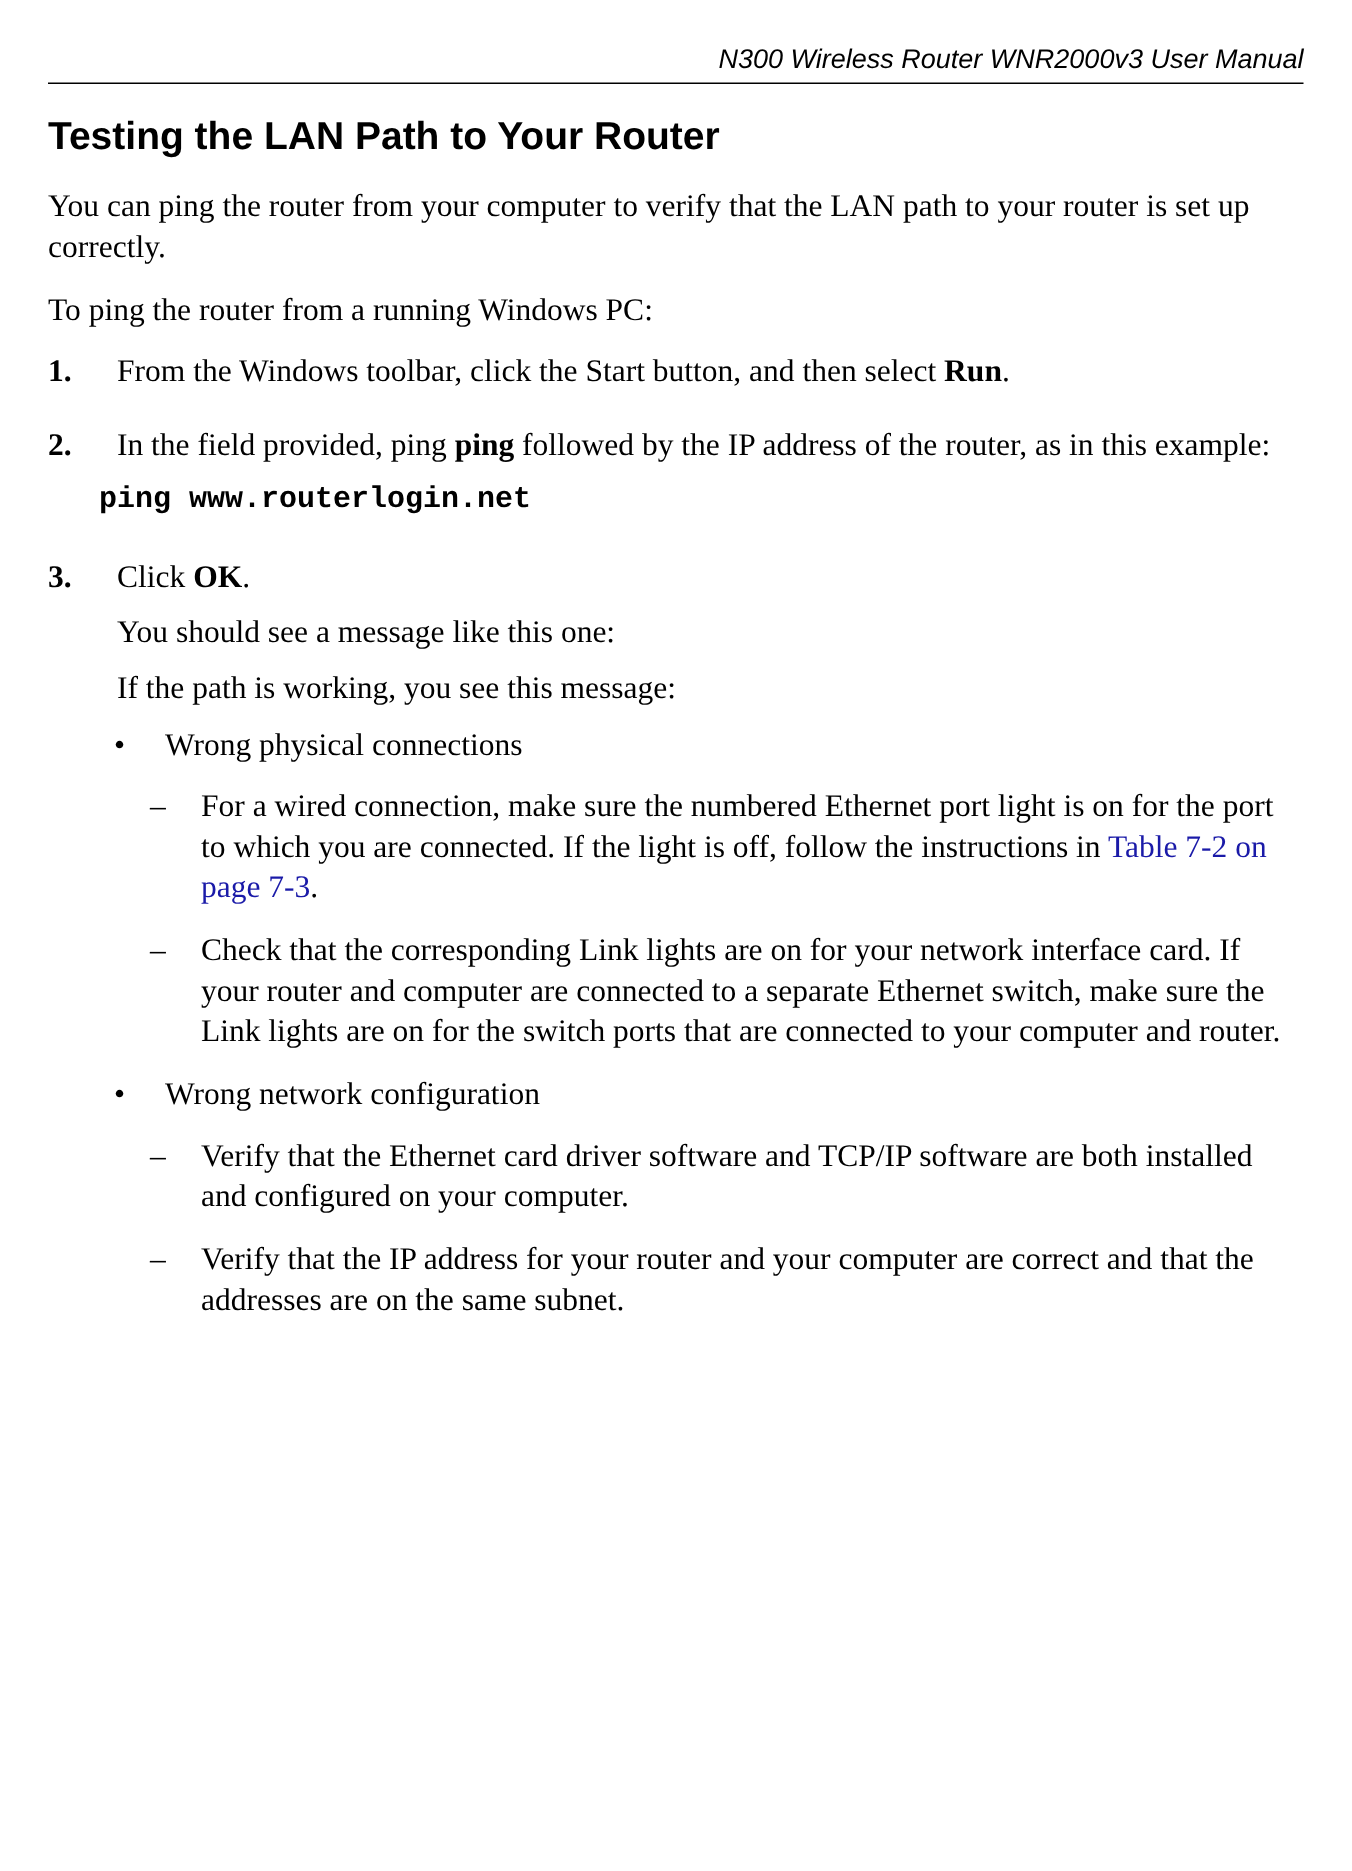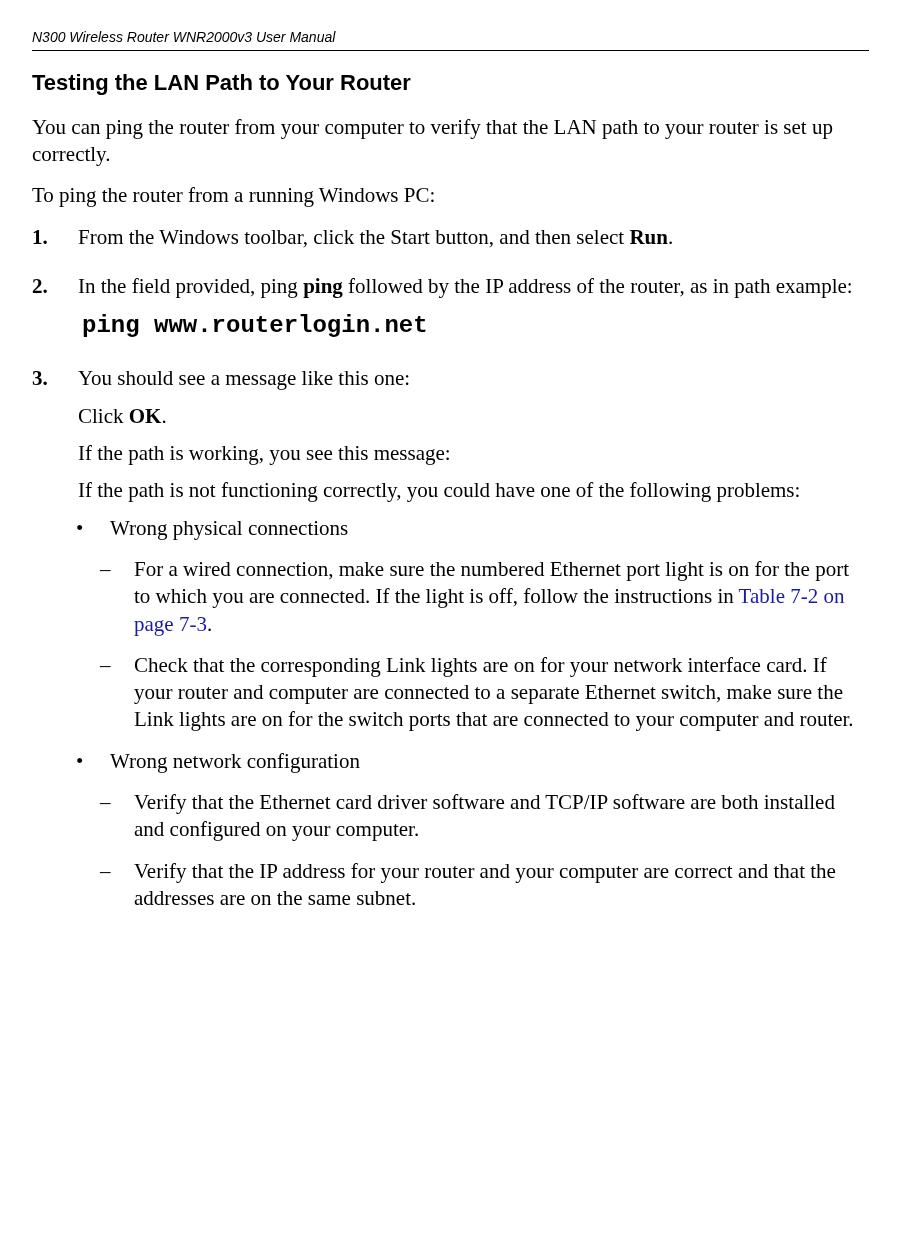"N300 Wireless Router WNR2000v3 User" .header { font-size: 14px -> 18px; text-align: none -> right }
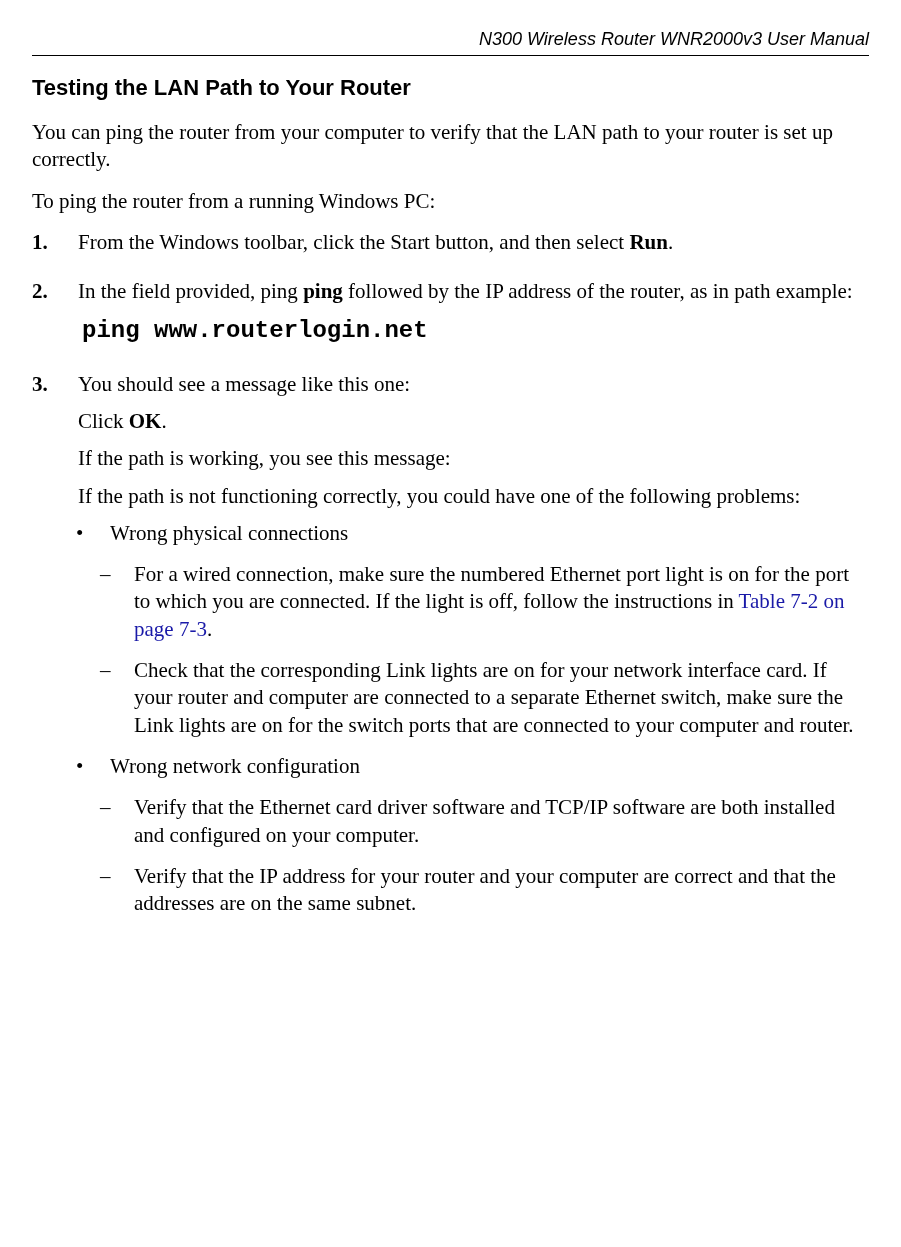"Testing the LAN Path to" h2.section-title { font-size: 22px -> 26px }
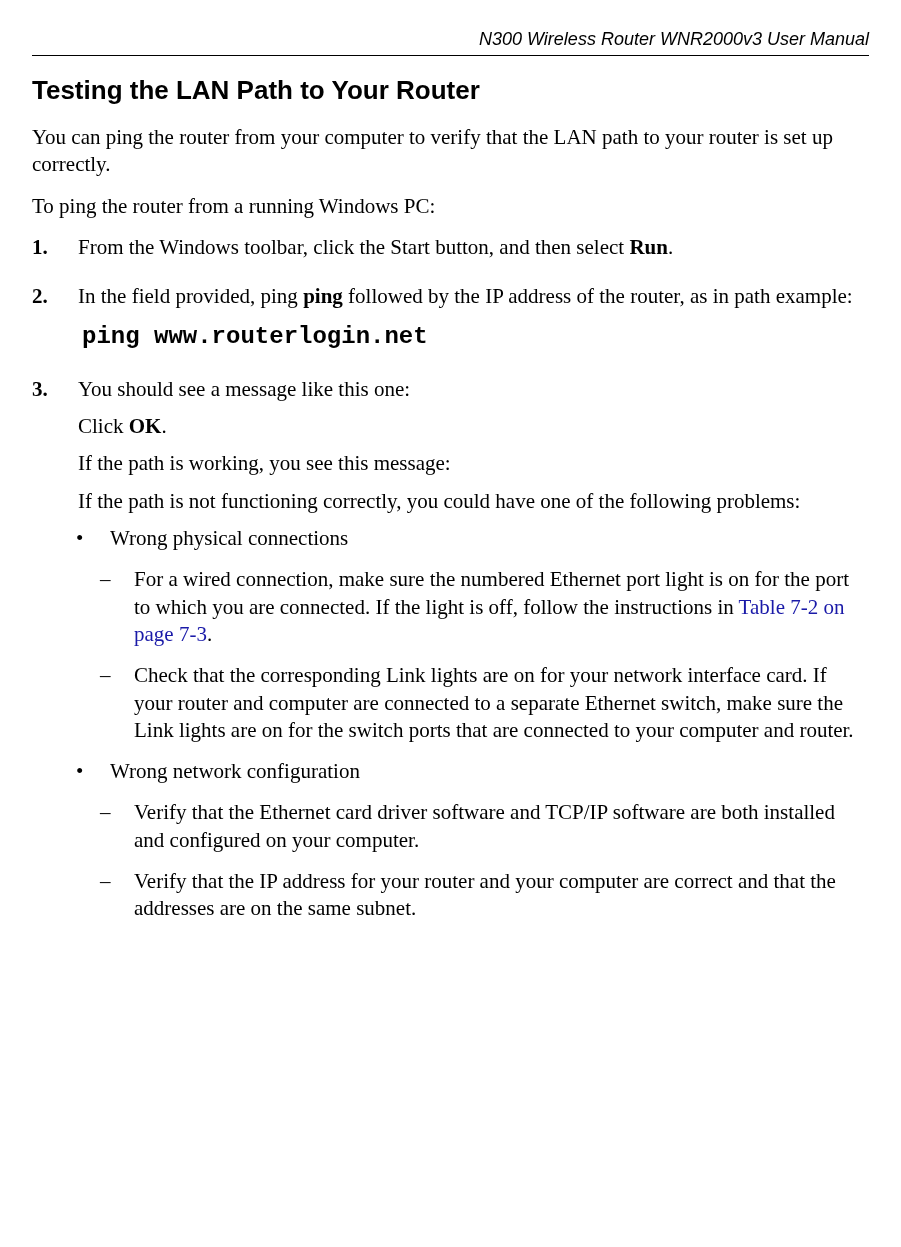"followed by the IP address" span { text: path -> this }
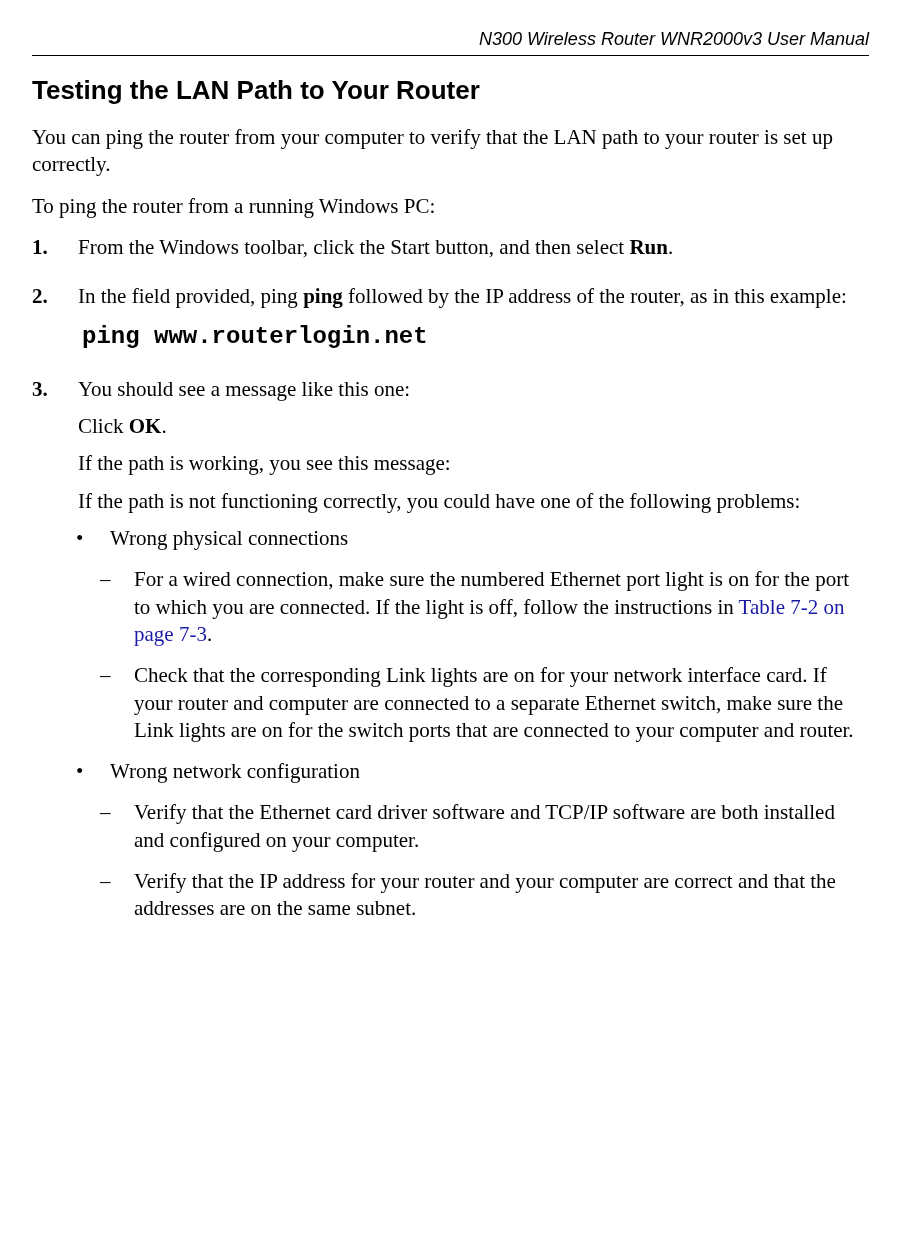"ping www.routerlogin.net" .mono { font-size: 24px -> 20px; margin: 2px 0 12px 16px -> 2px 0 12px 0 }
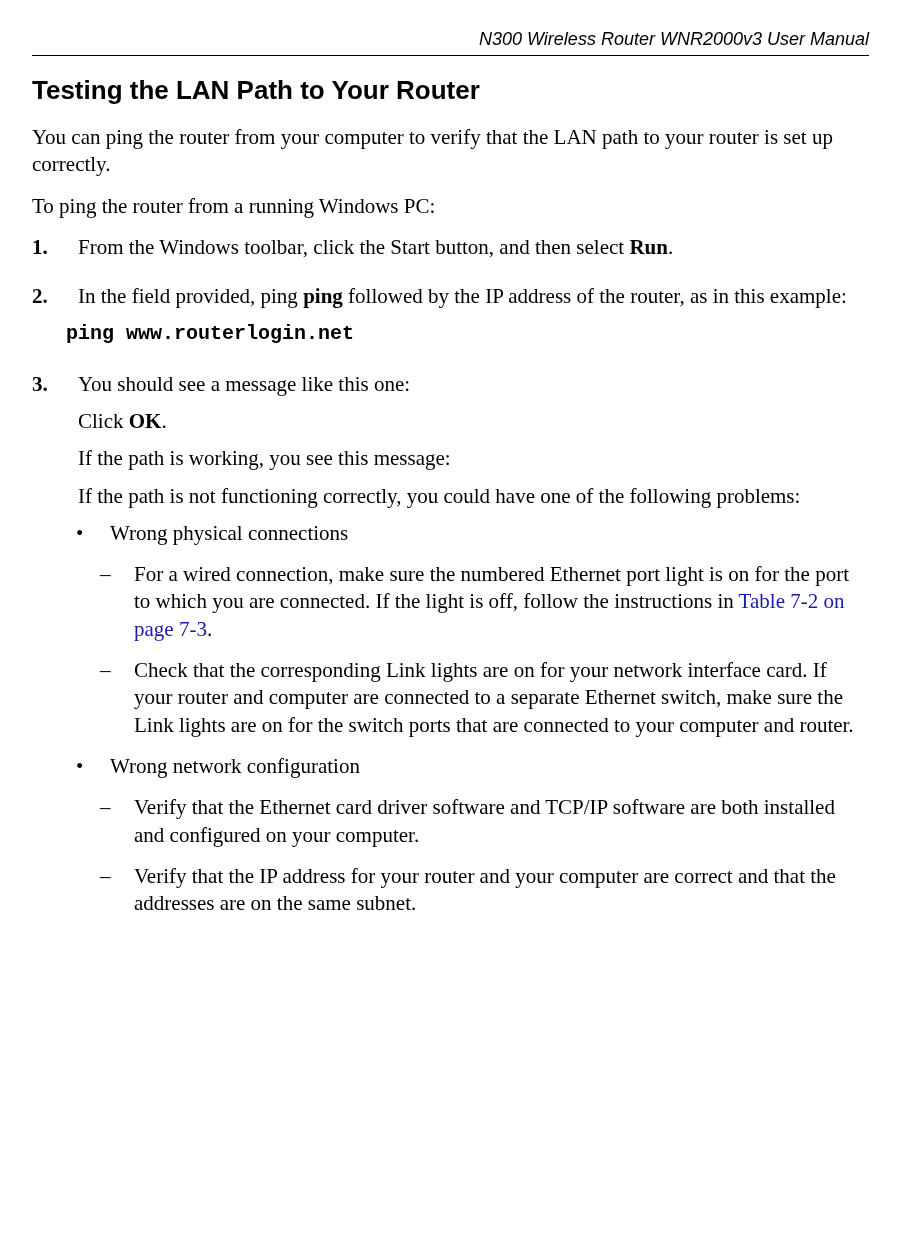"You should see a message" p { order: before "Click OK." -> after "Click OK." }
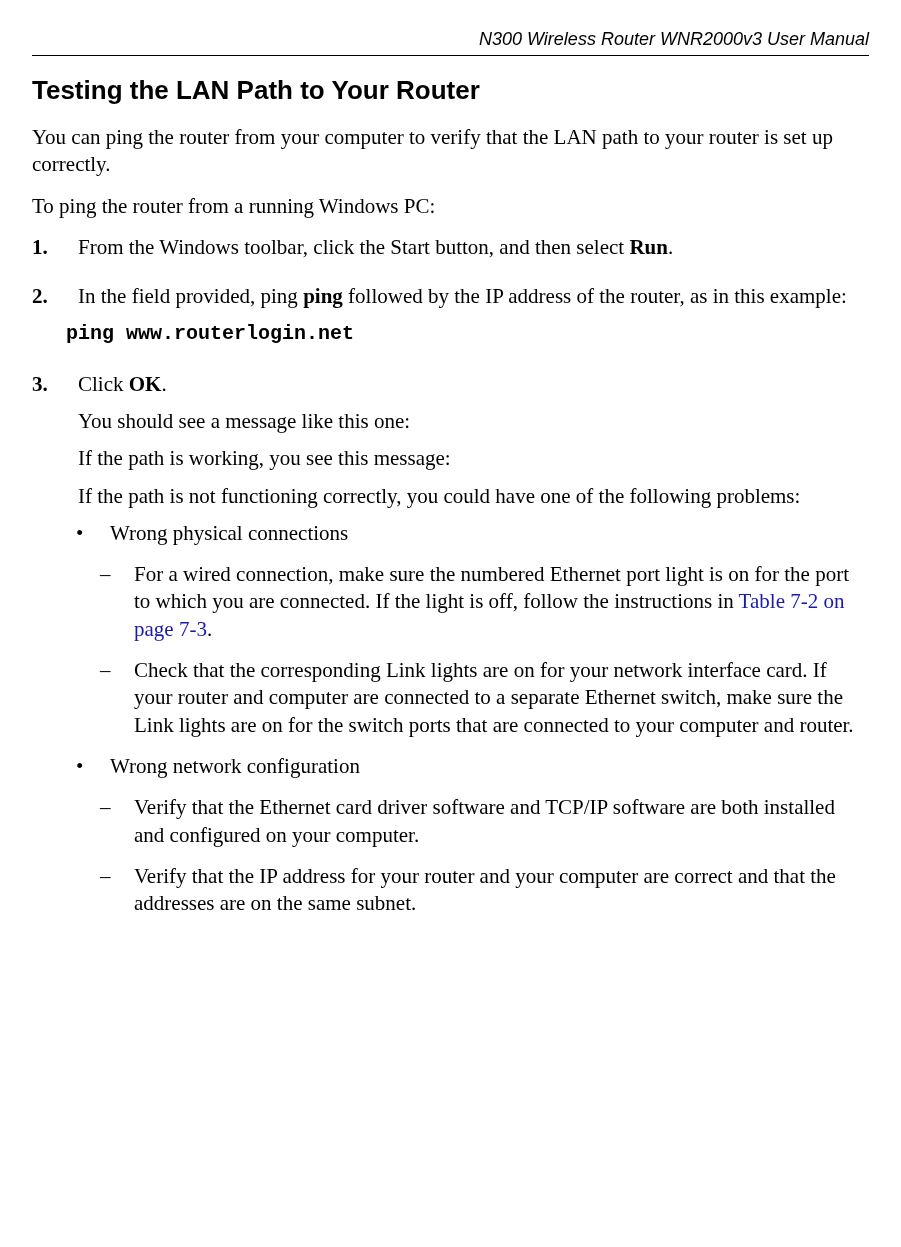"If the path is not" p { html: <p>If the path is not functioning correctly, you could have one of the following problems:</p> -> none }
